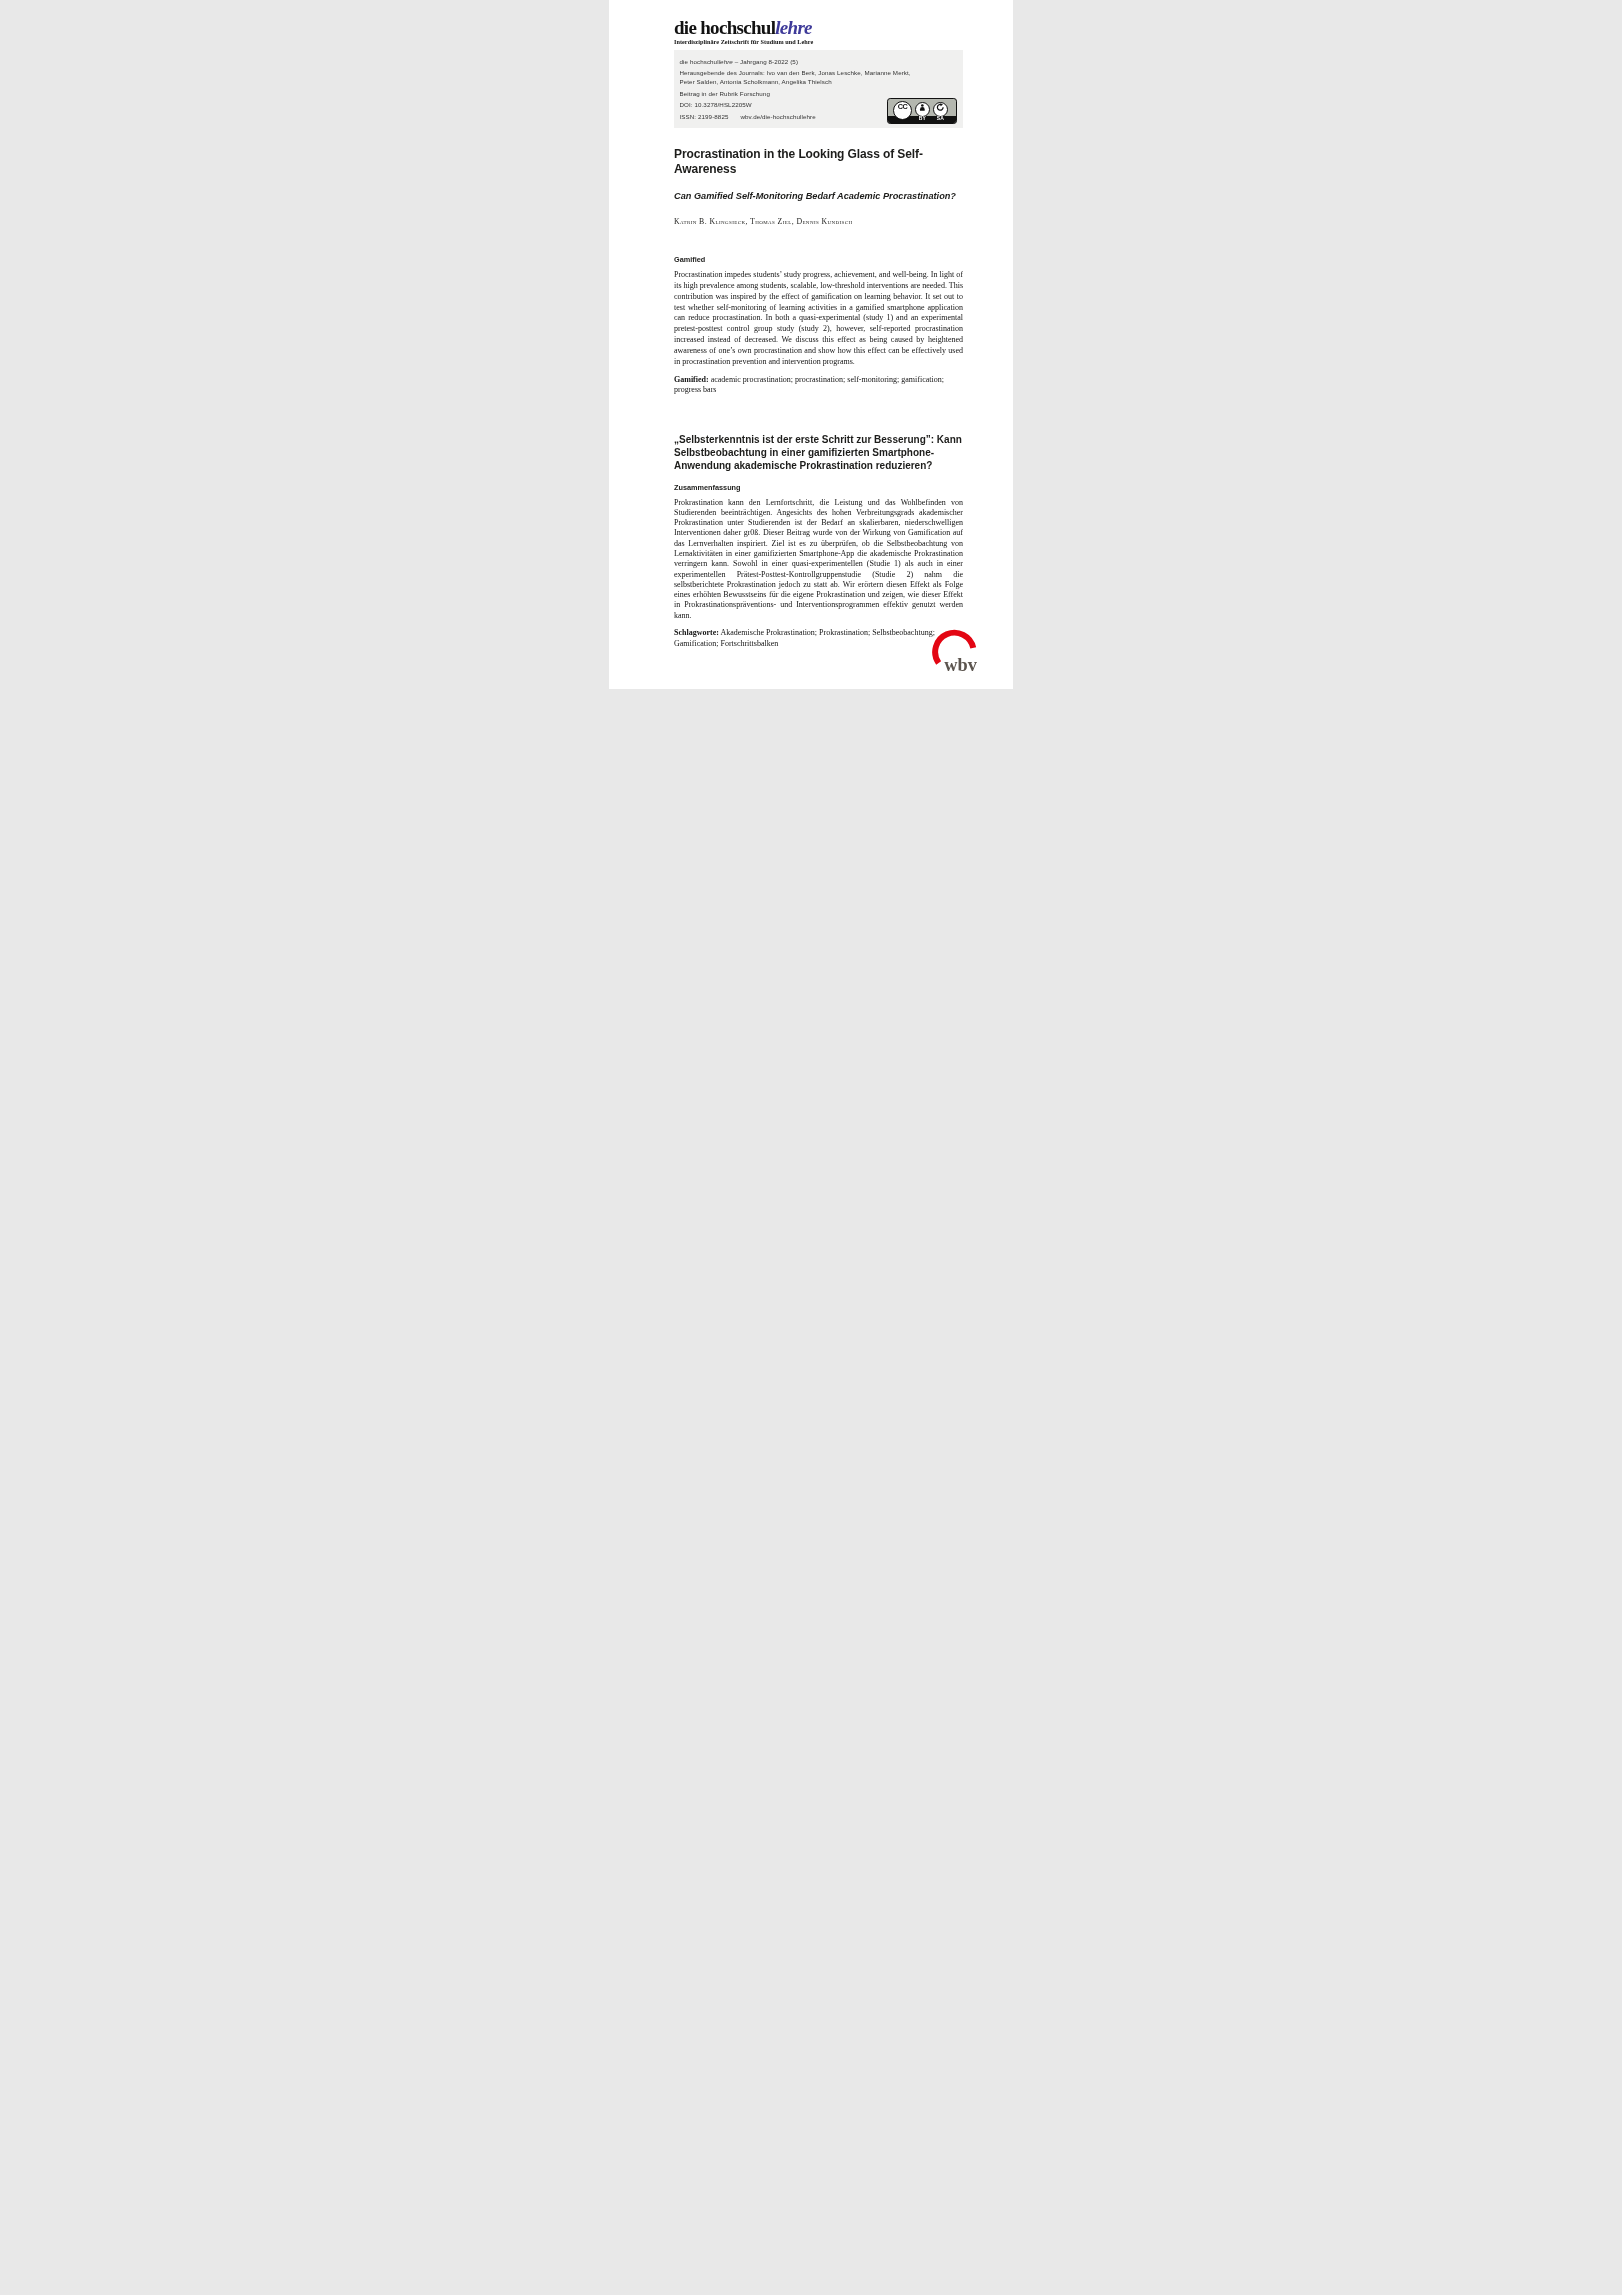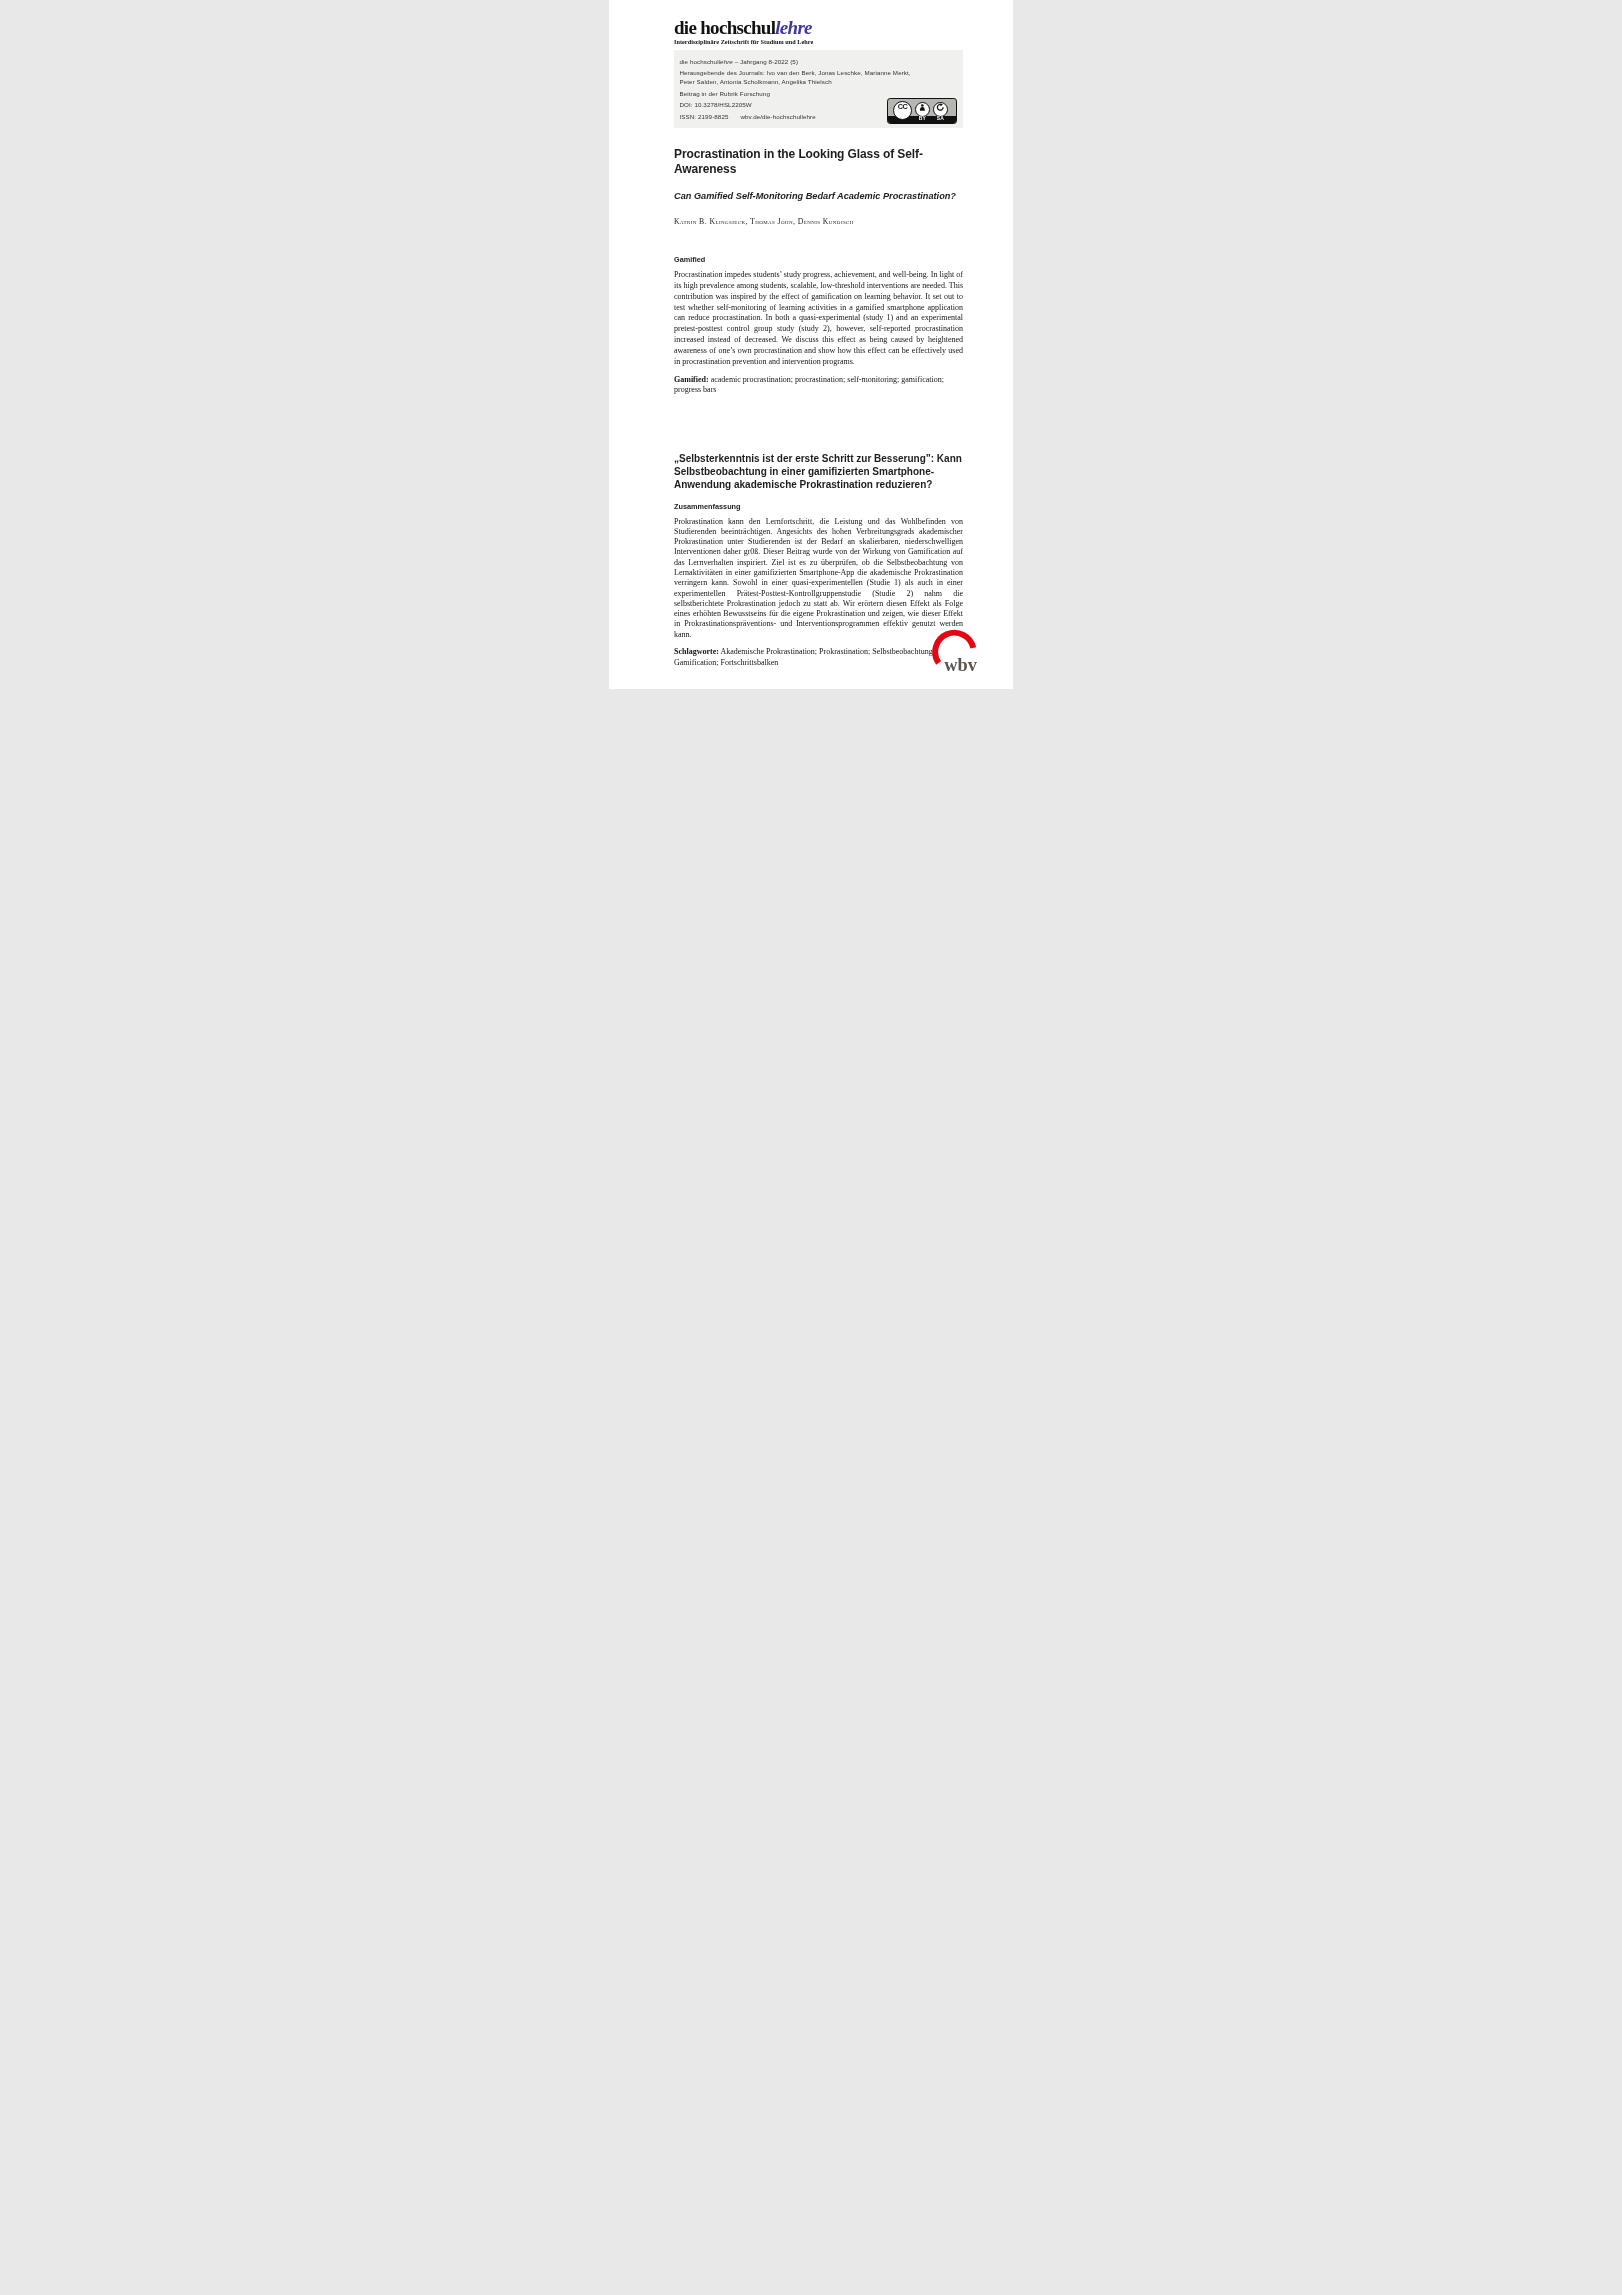"Katrin B. Klingsieck, Thomas John," div.authors { text: John -> Ziel }
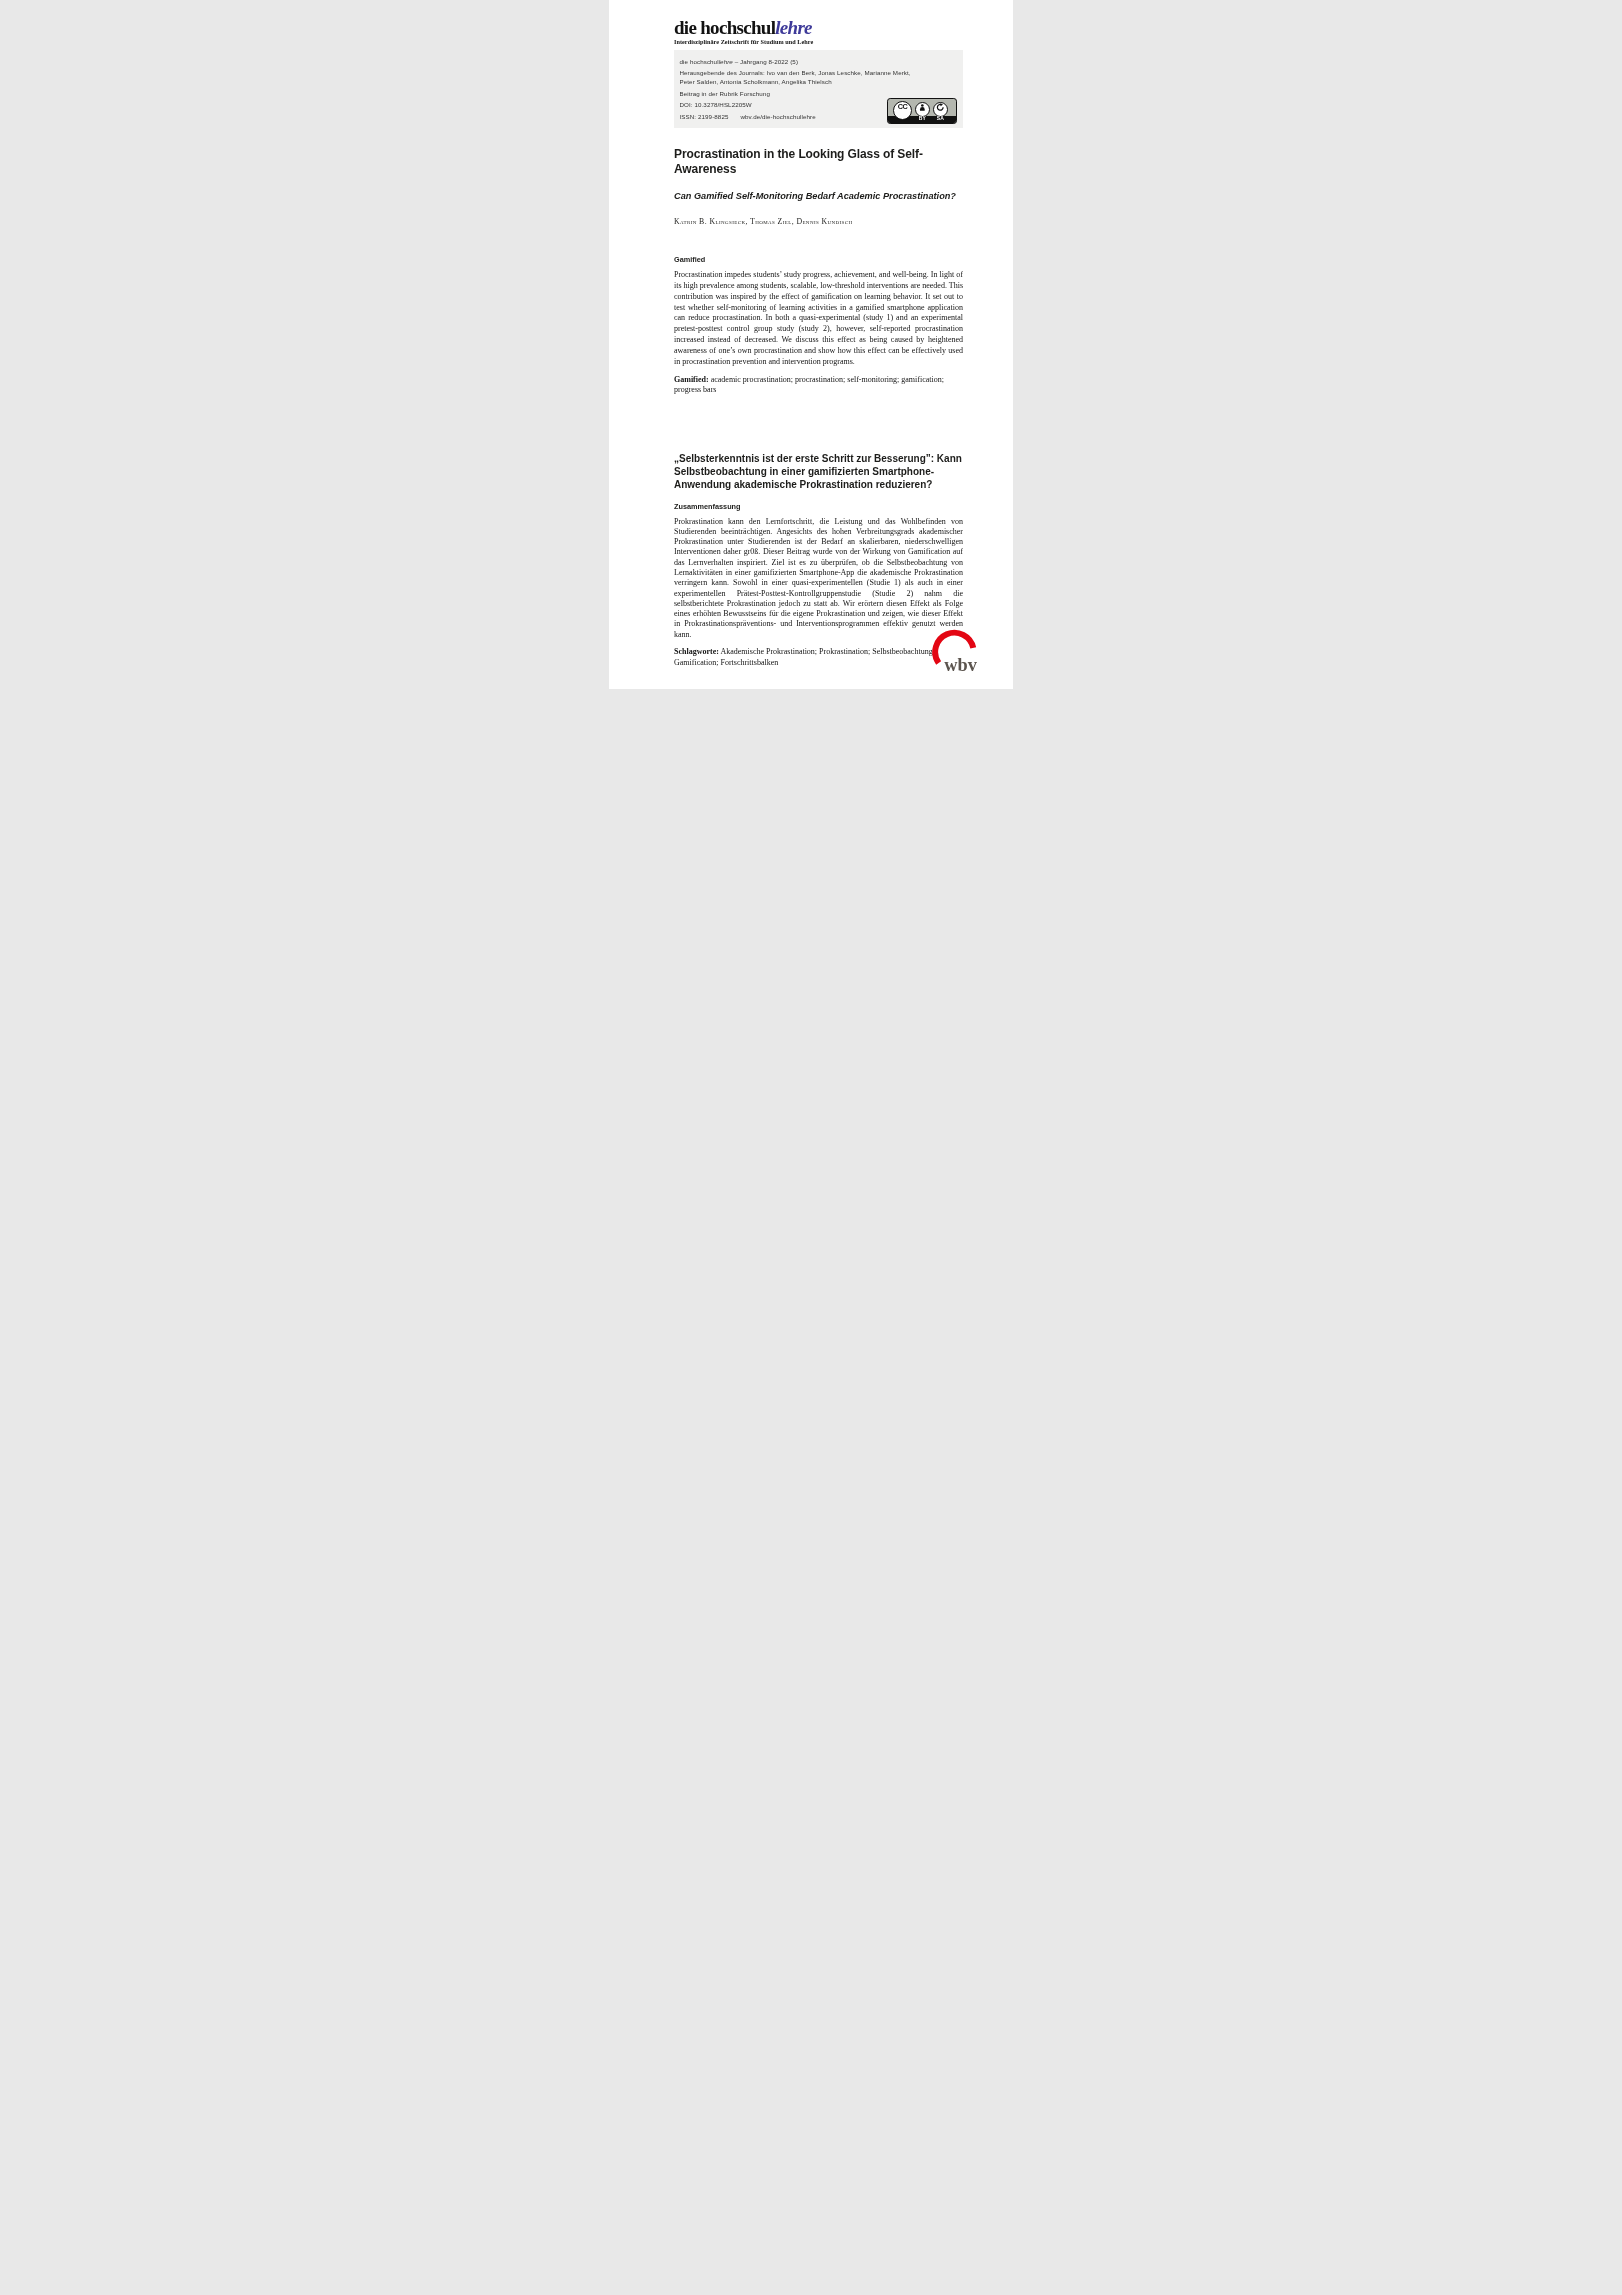"„Selbsterkenntnis ist der erste Schritt" .de-heading { margin-top: 56px -> 37px }
